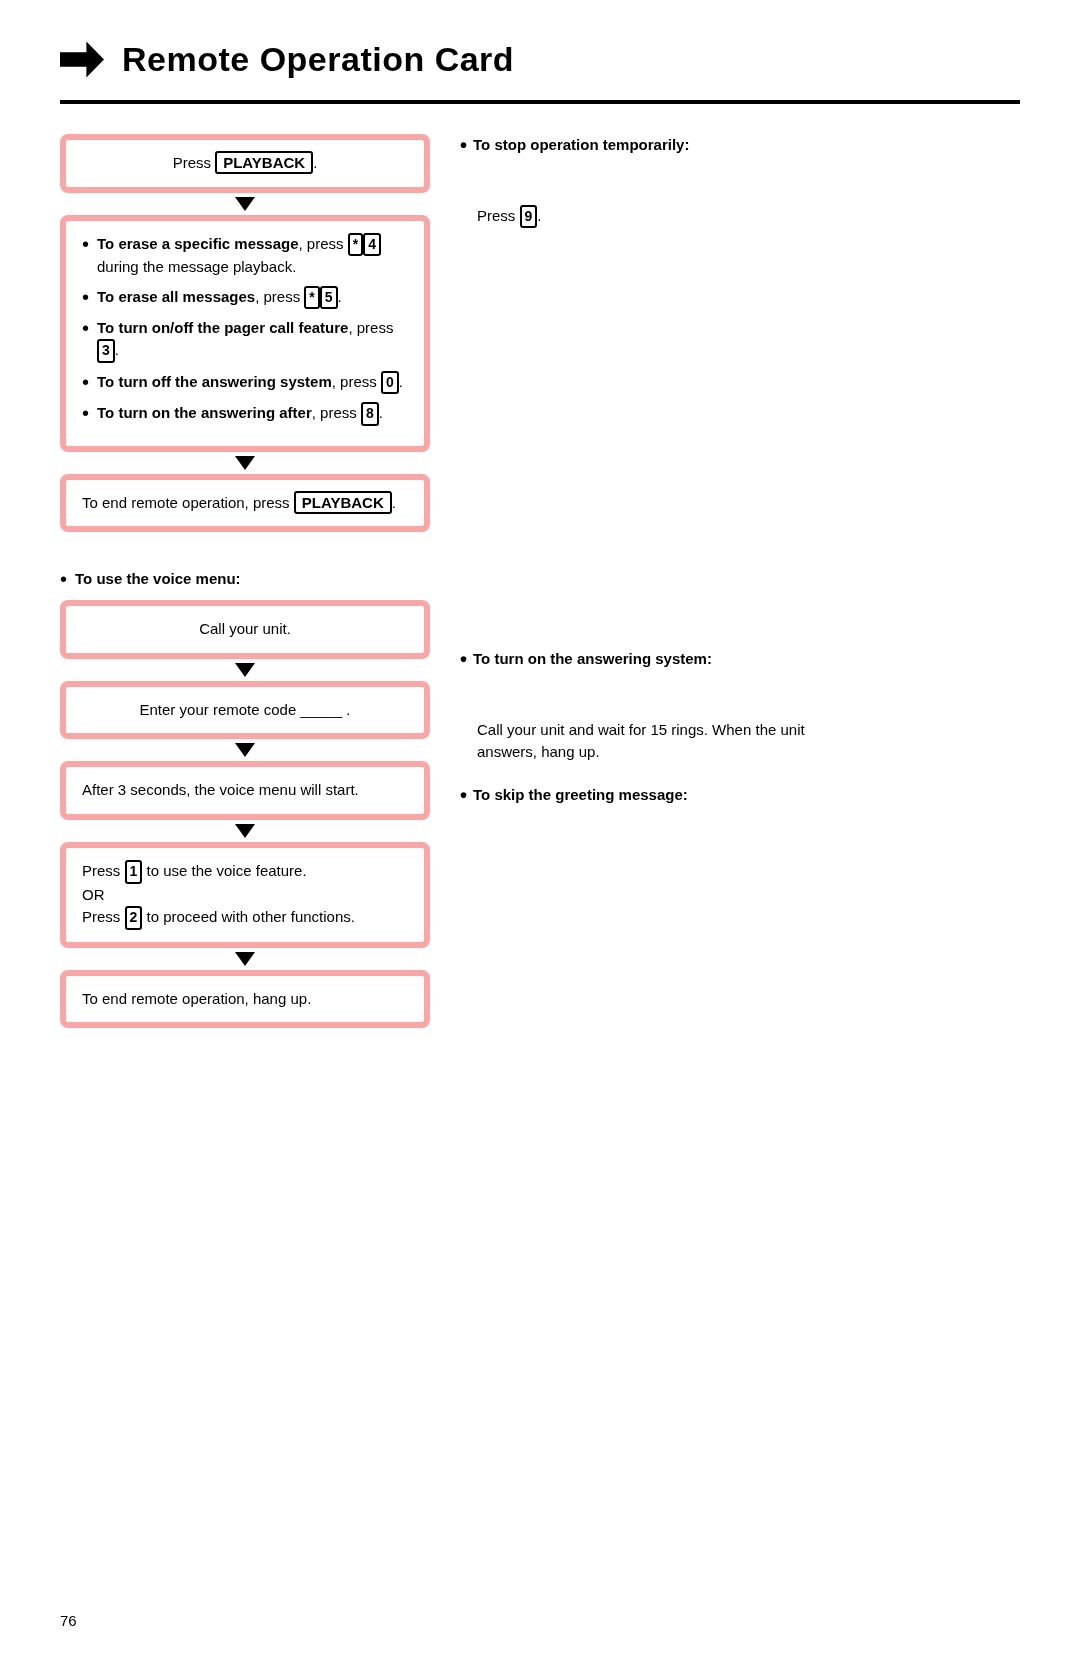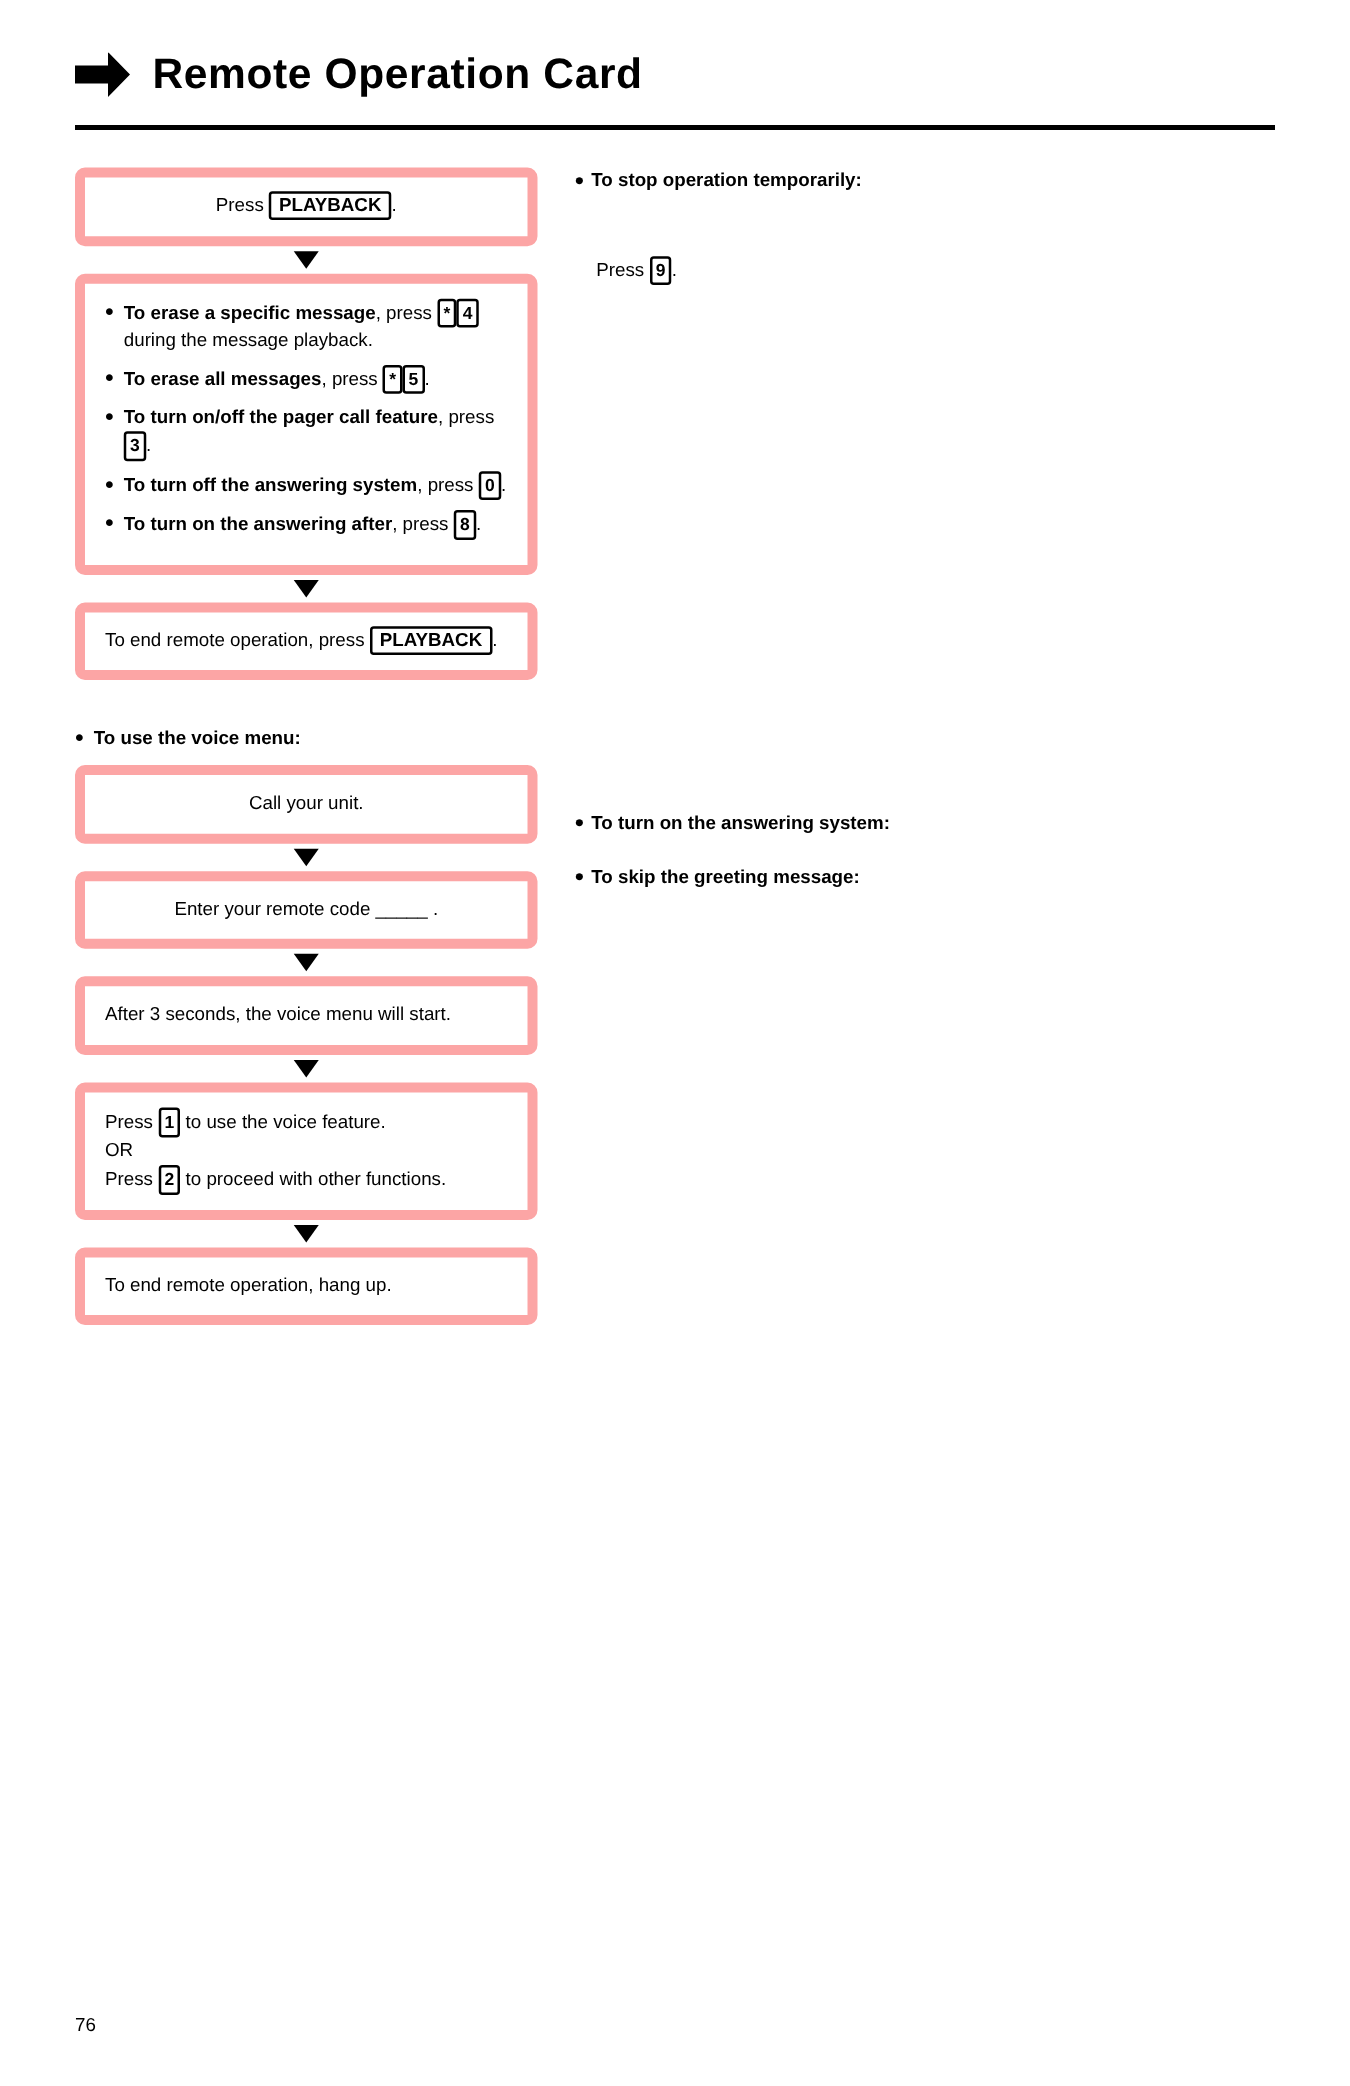"Press PLAYBACK ." .box { border: 8px solid #fca5a5 -> 6px solid #fca5a5 }
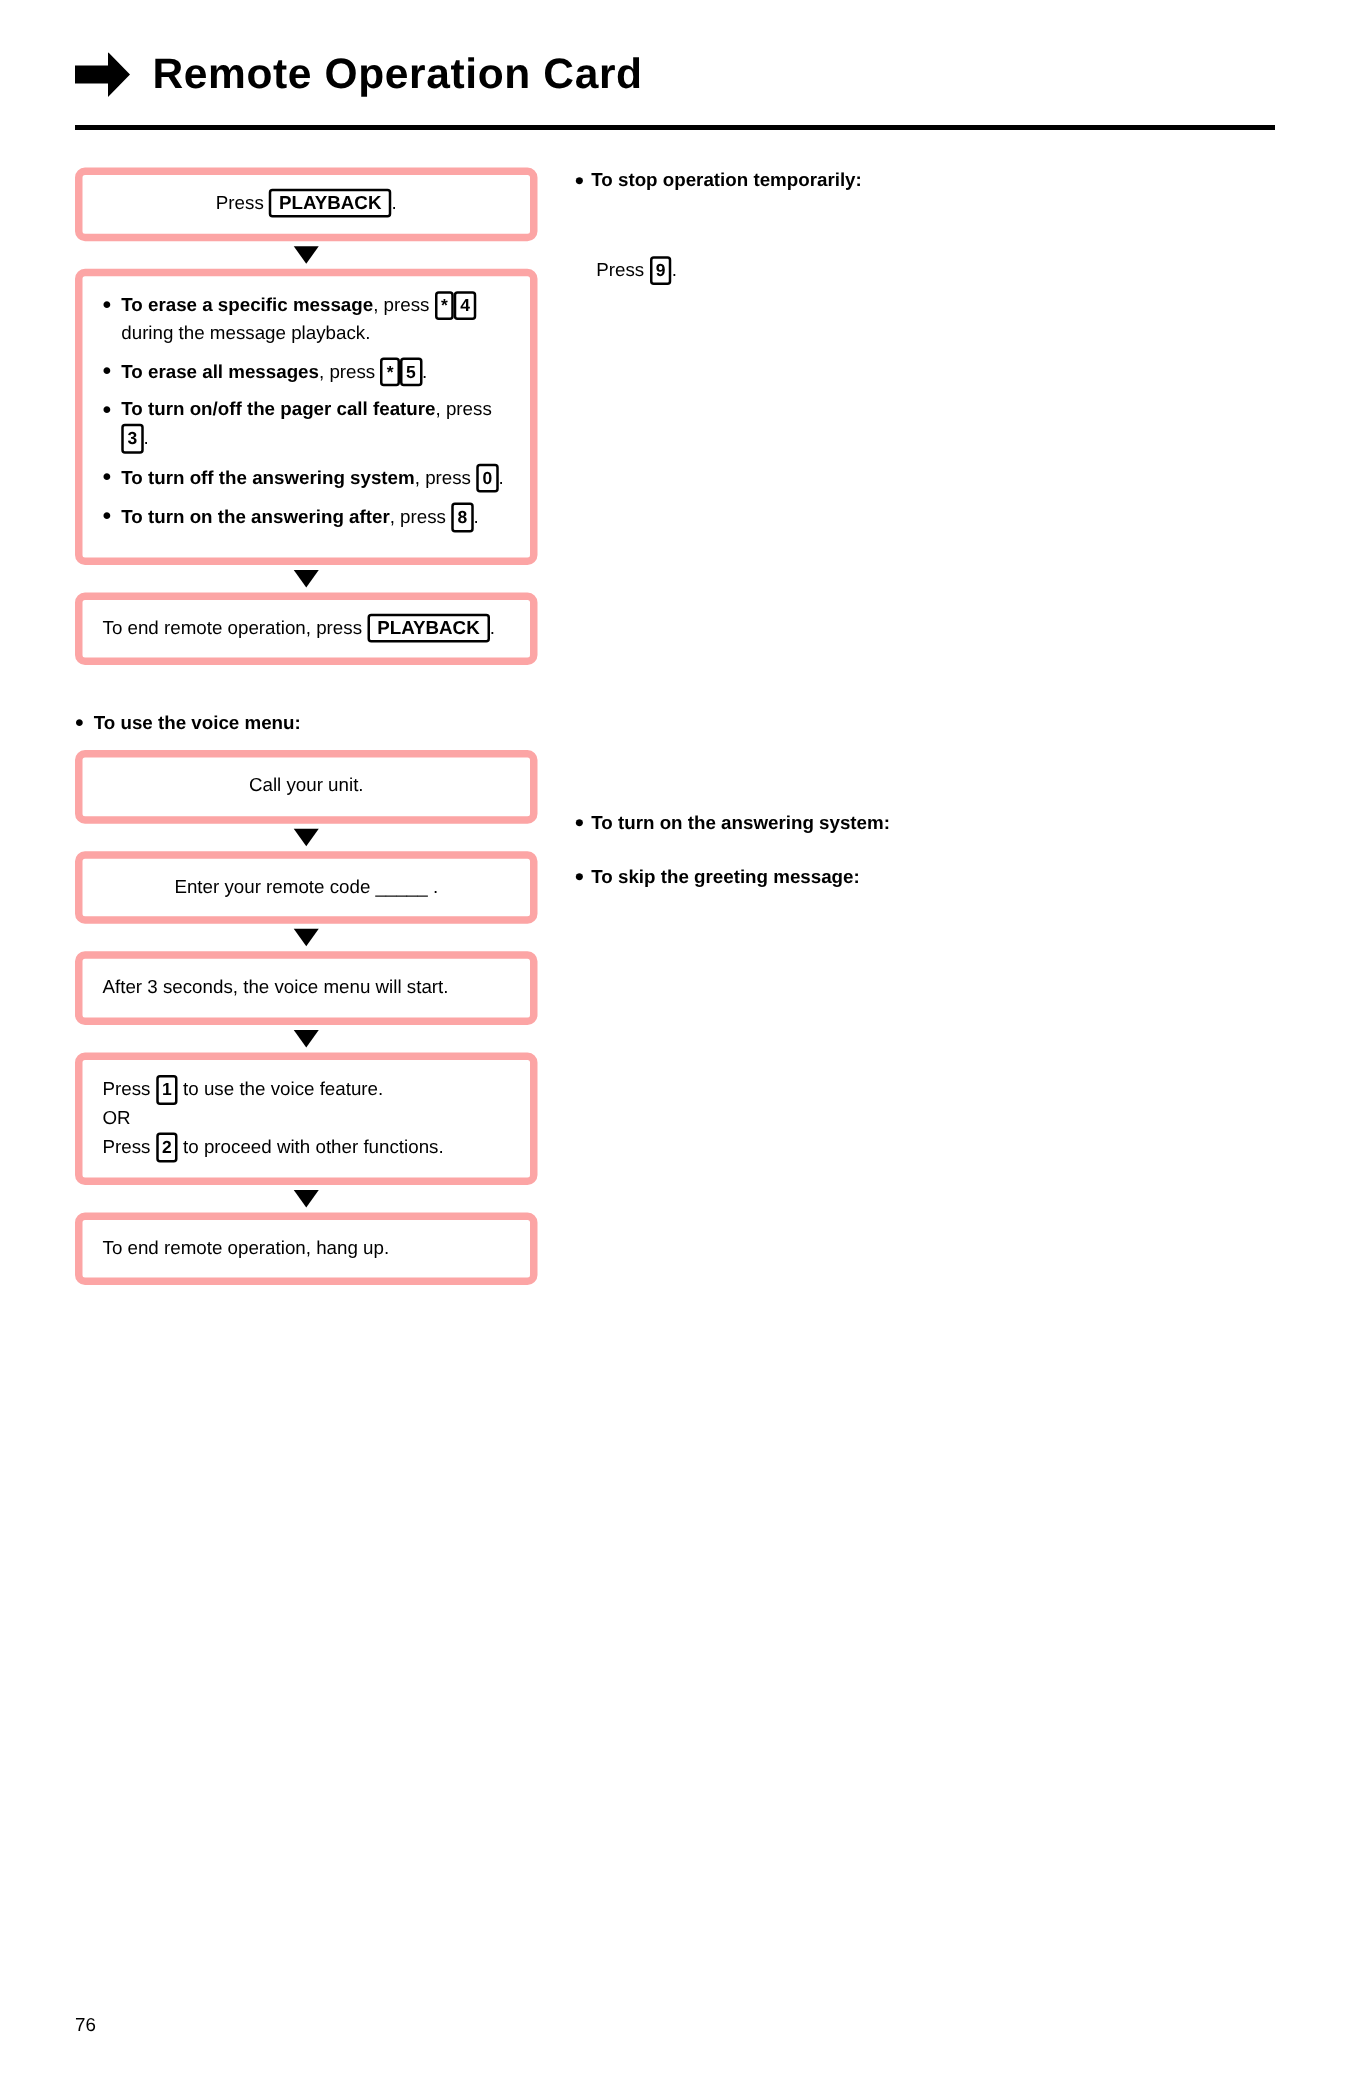"Call your unit and wait" div.right-bullet-body { html: none -> <div>Call your unit and wait for 15 rings. When the unit answers, hang up.</div> }
